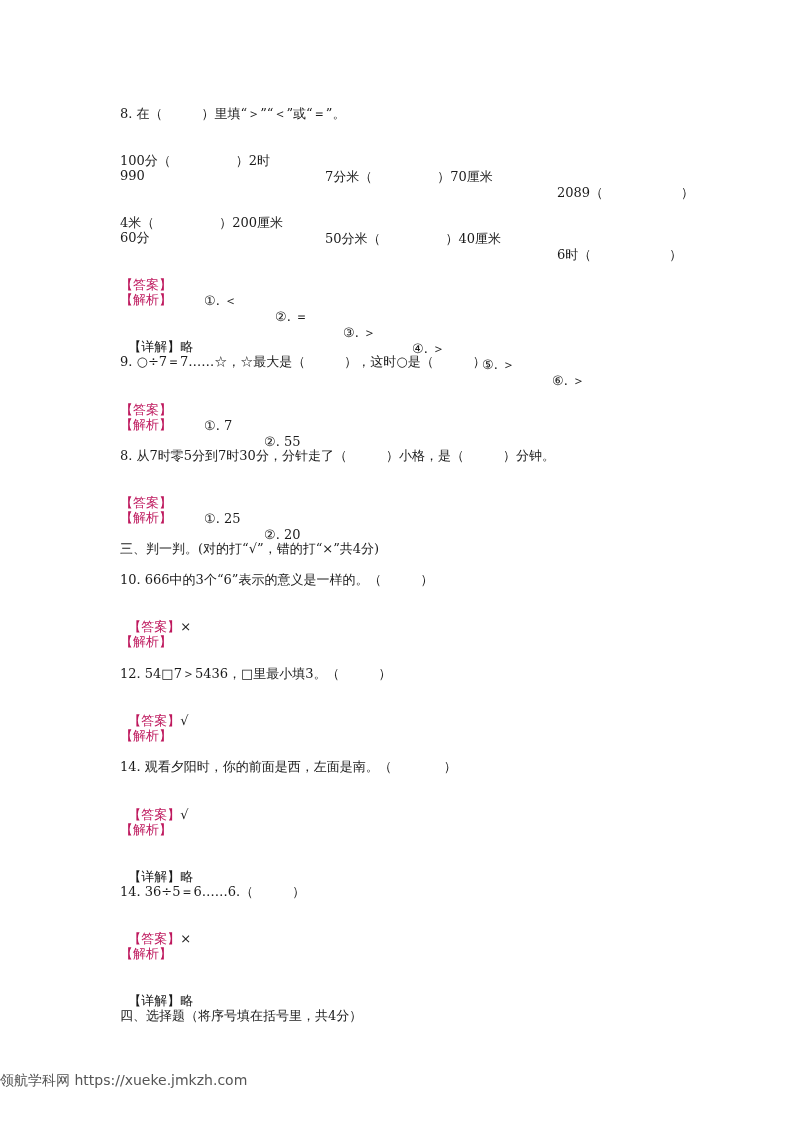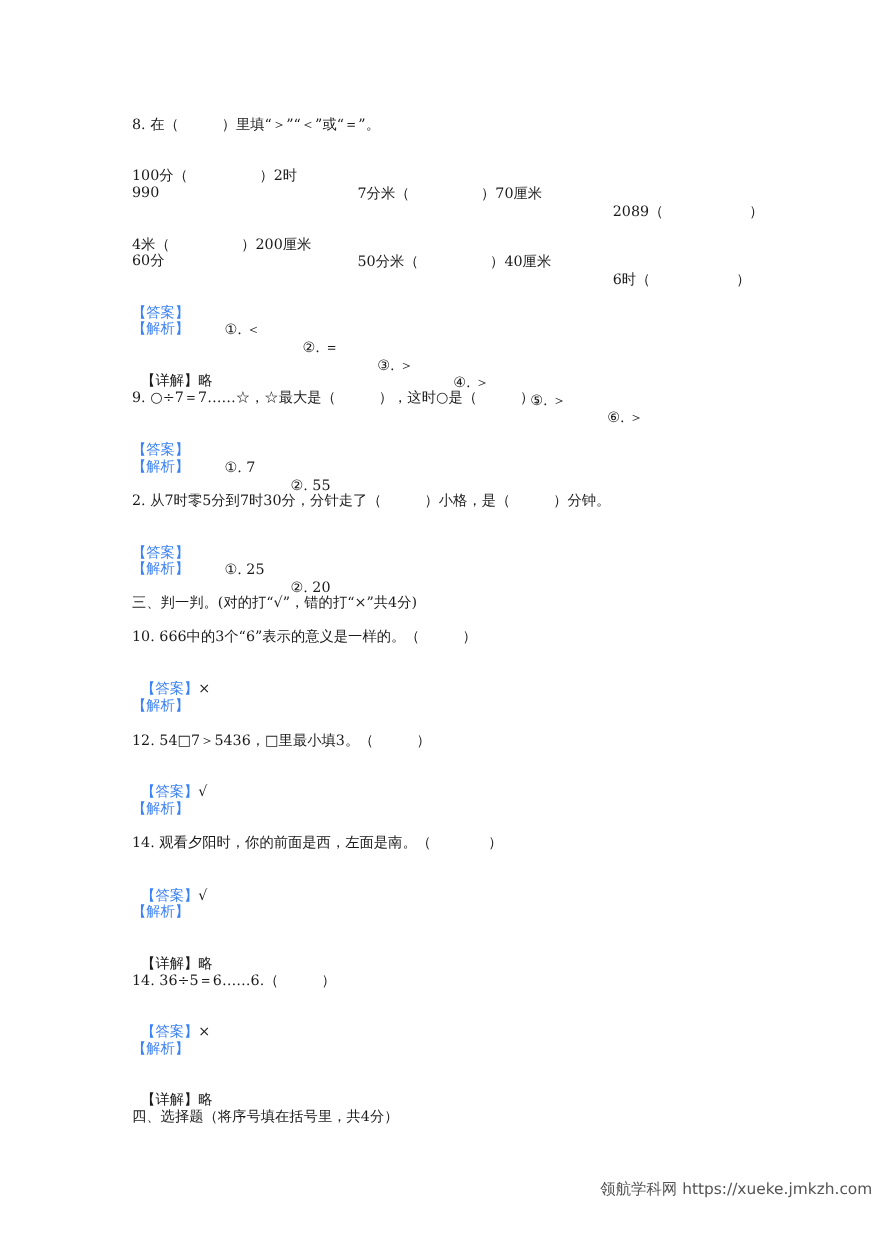"【答案】" .tag-blue { color: #3b82f6 -> #be185d }
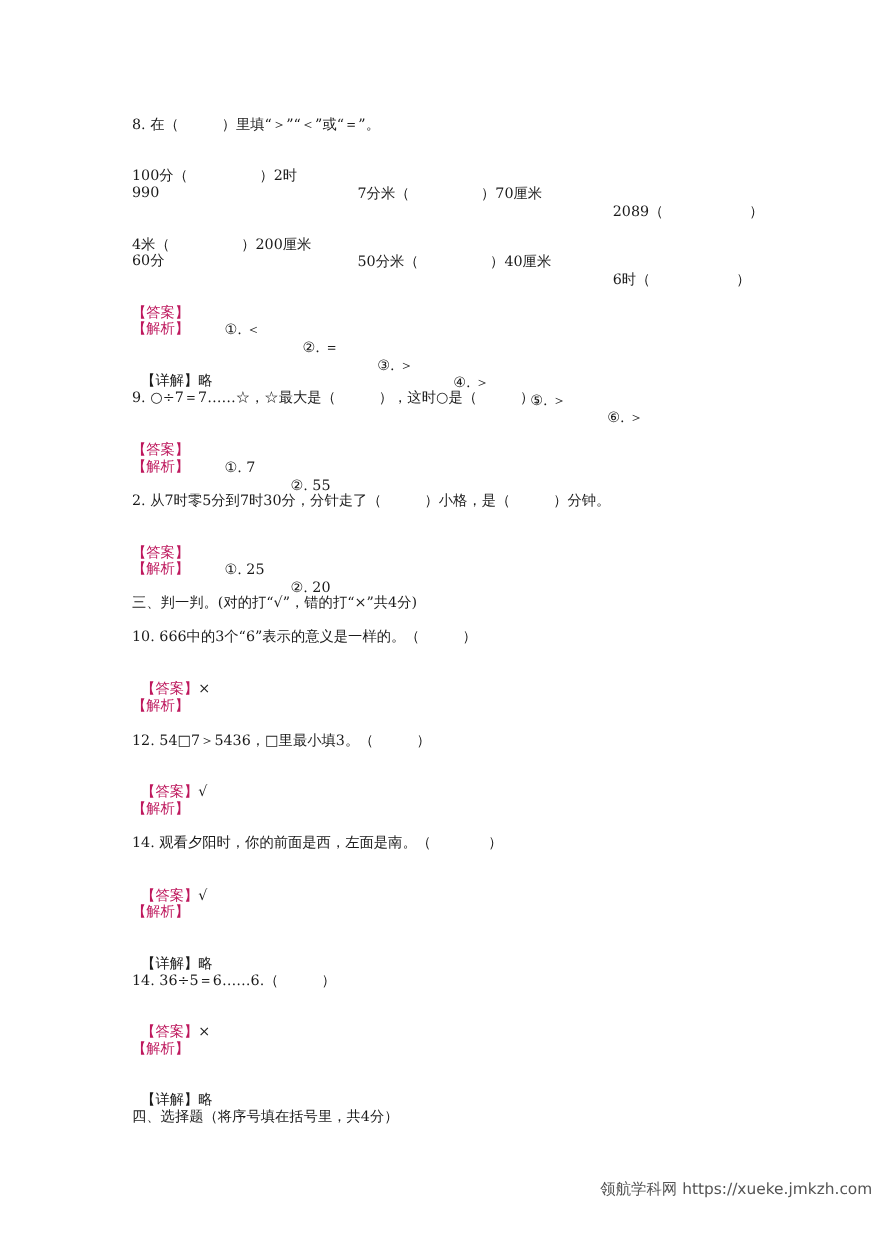"2. 从7时零5分到7时30分，分针走了（ ）小格，是（ ）分钟。" div.line { text: 2 -> 8 }
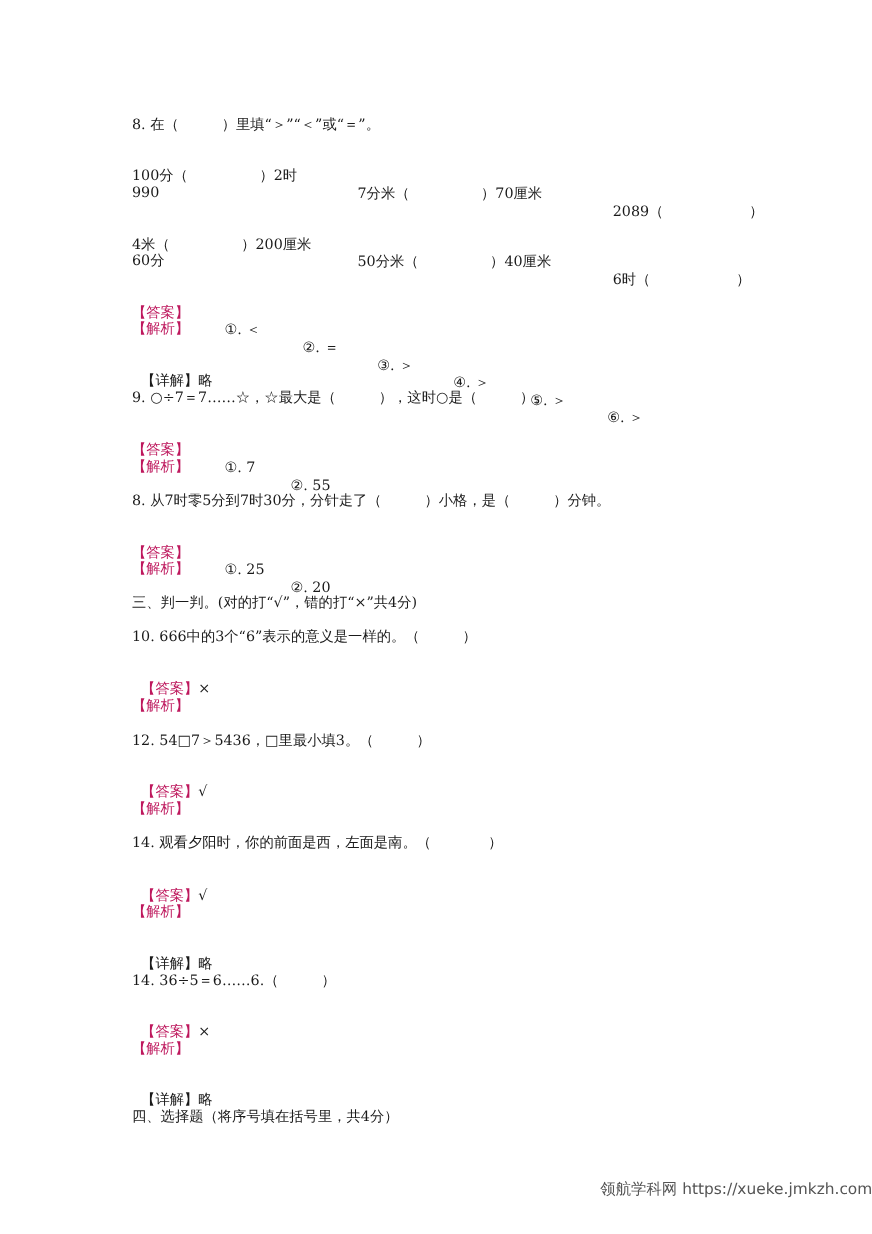"领航学科网 https://xueke.jmkzh.com" .footer { text-align: right -> left }
